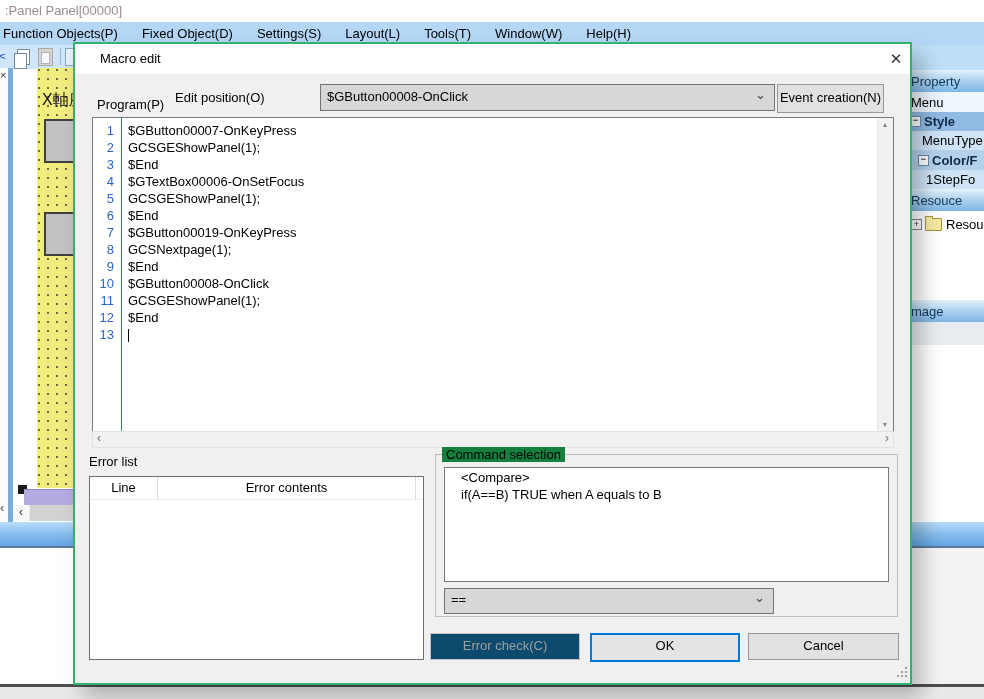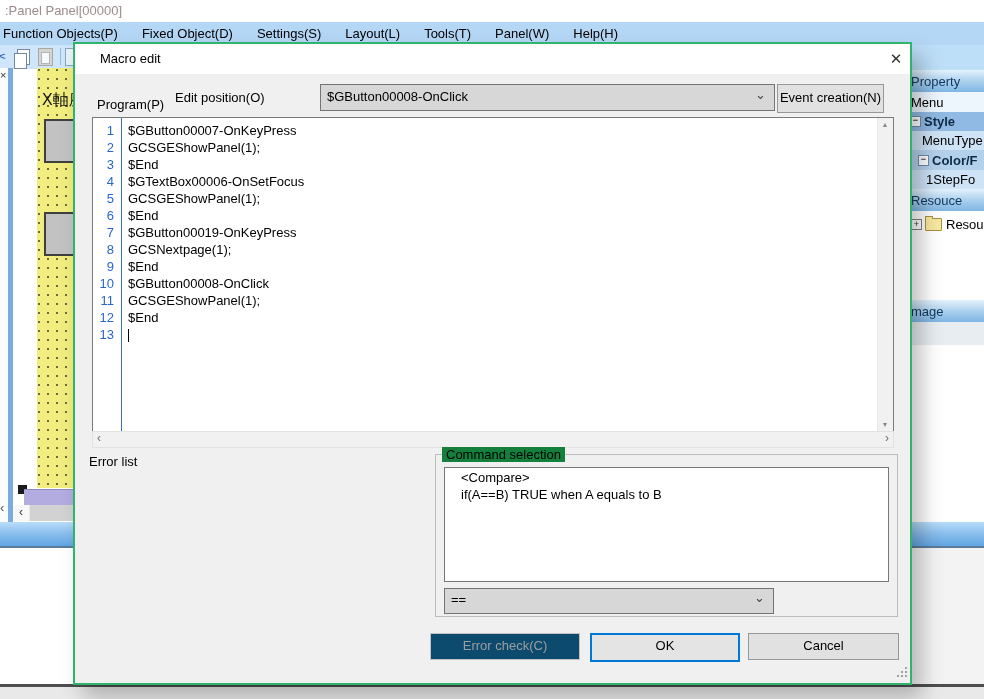"Panel(W)" span { text: Panel -> Window }
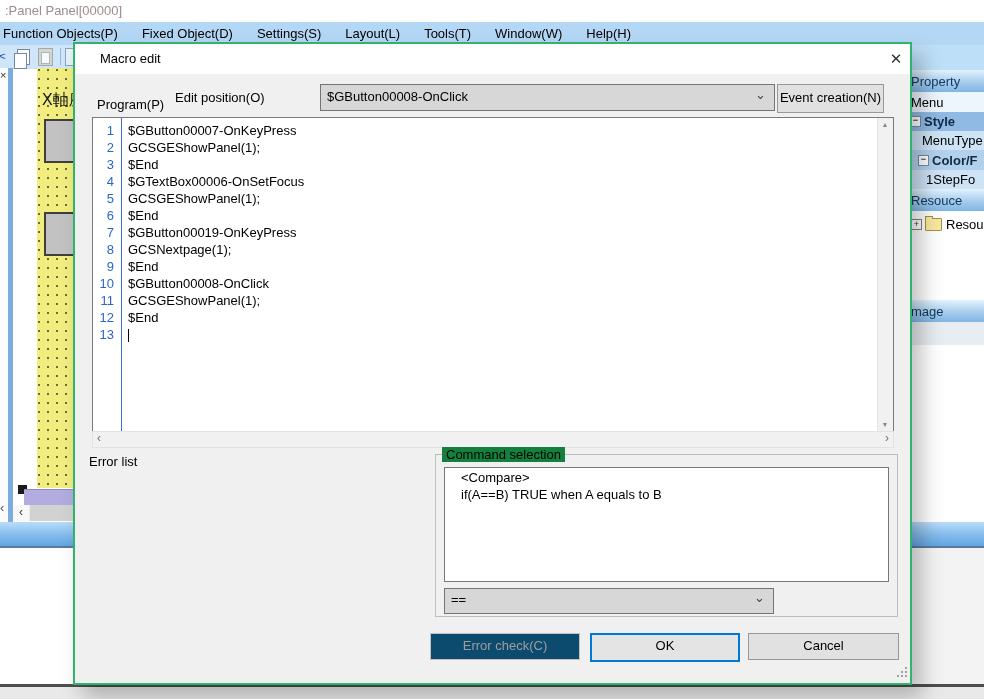"Line" div.errorbox { html: none -> <div> <div> <div>Line</div> <div>Error contents</div> <div></div> </div> </div> }
